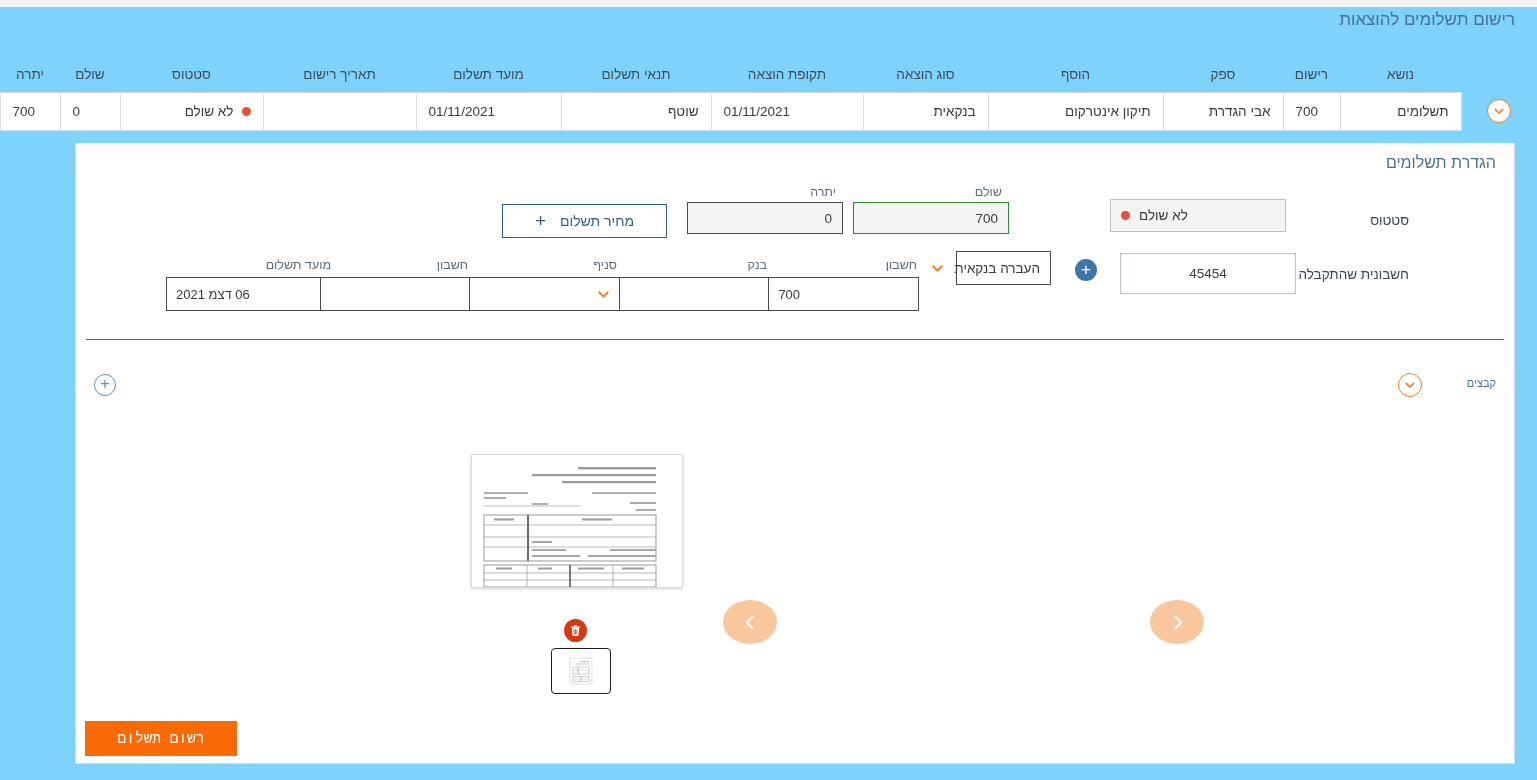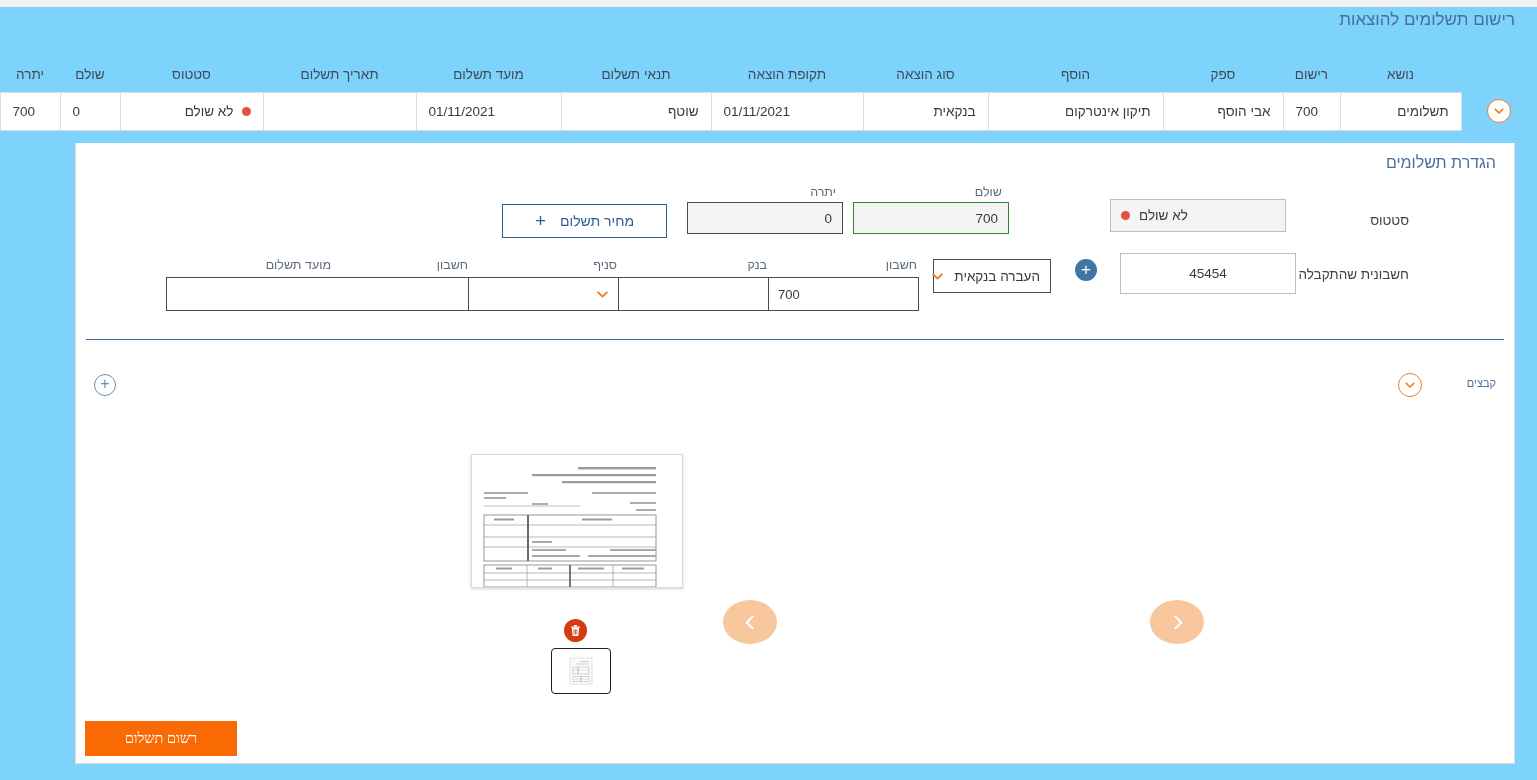"תאריך תשלום" th { text: תשלום -> רישום }
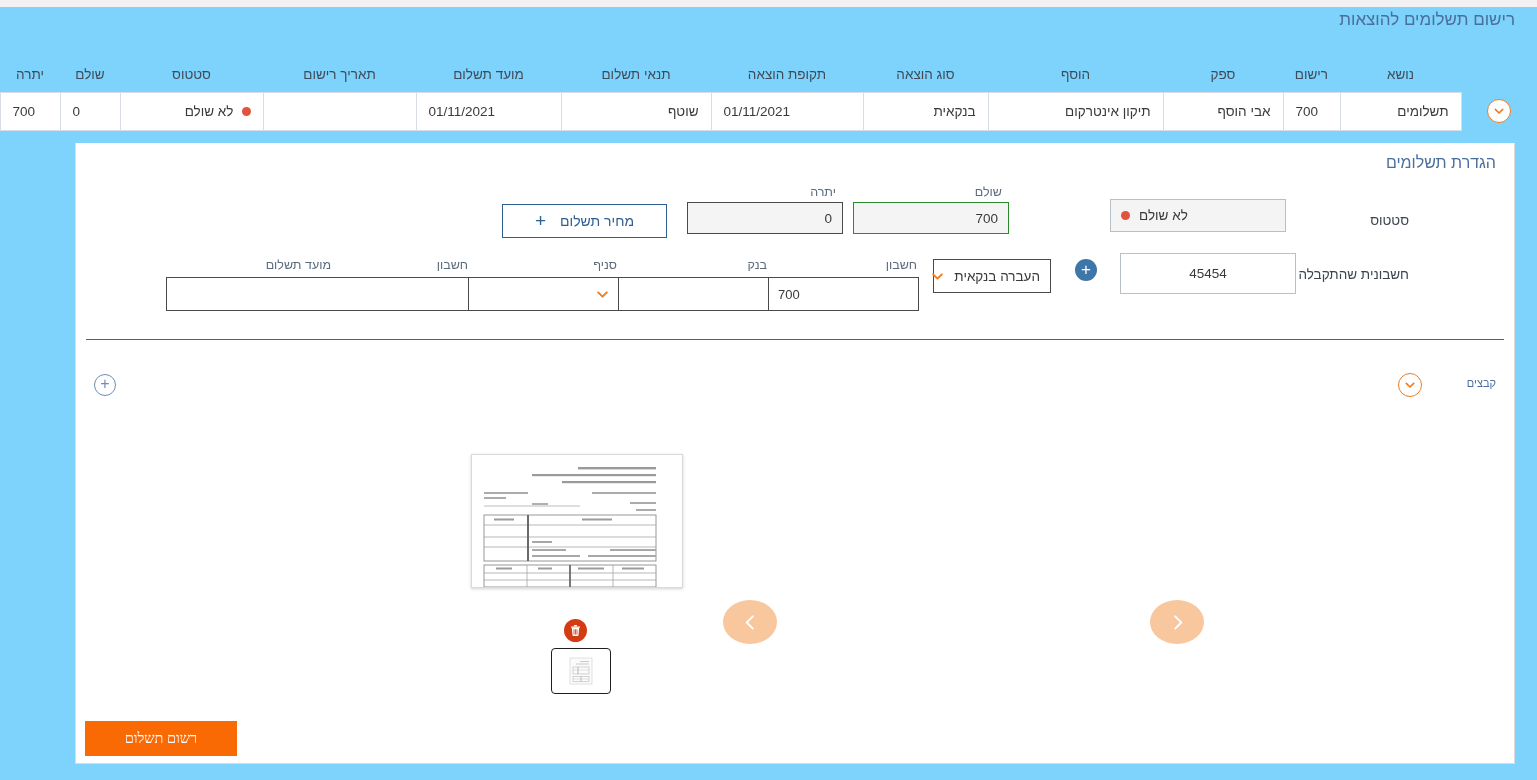"אבי הוסף" td.c-right { text: הוסף -> הגדרת }
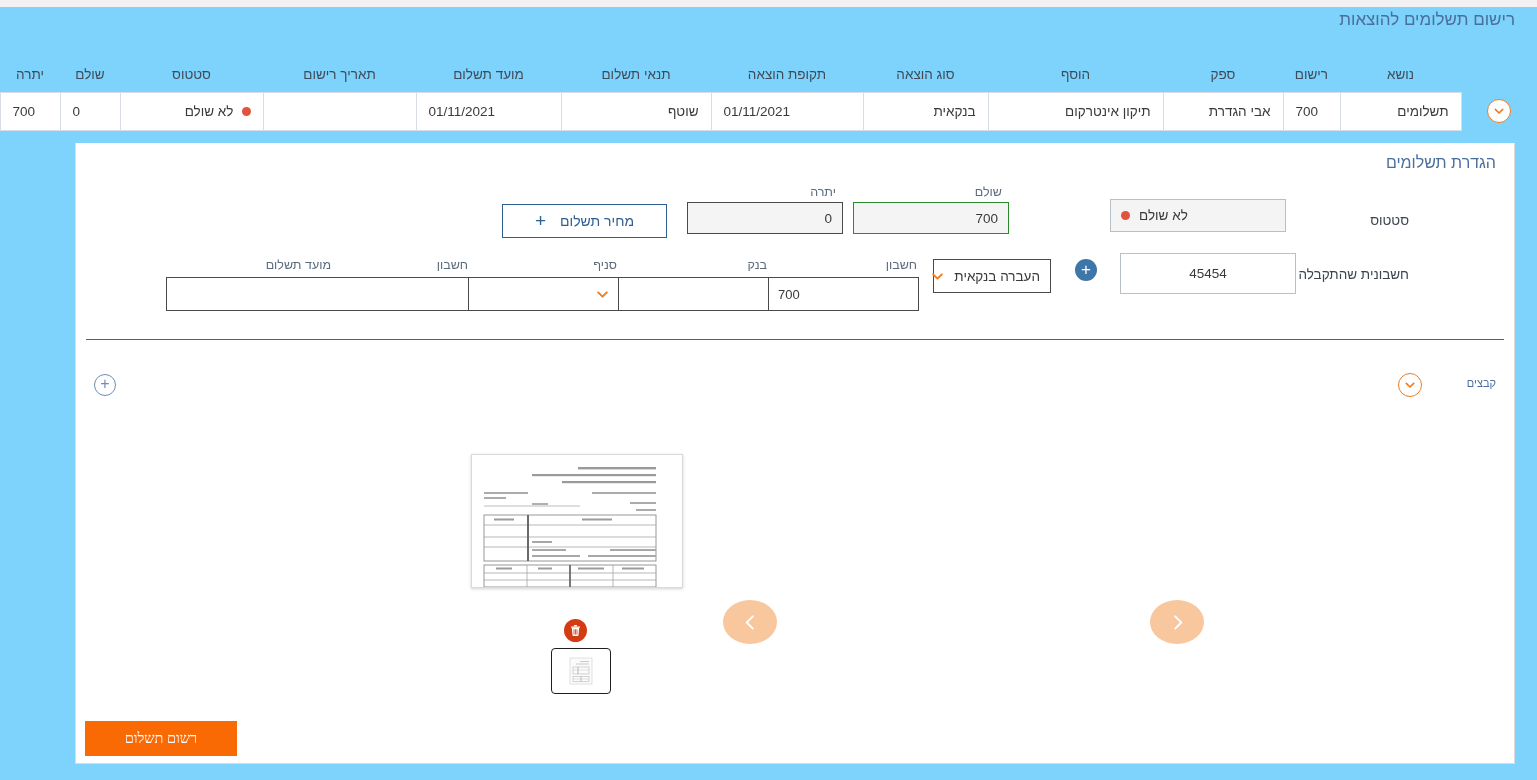"העברה בנקאית" div.method-sel { top: 116px -> 108px; width: 118px -> 95px }
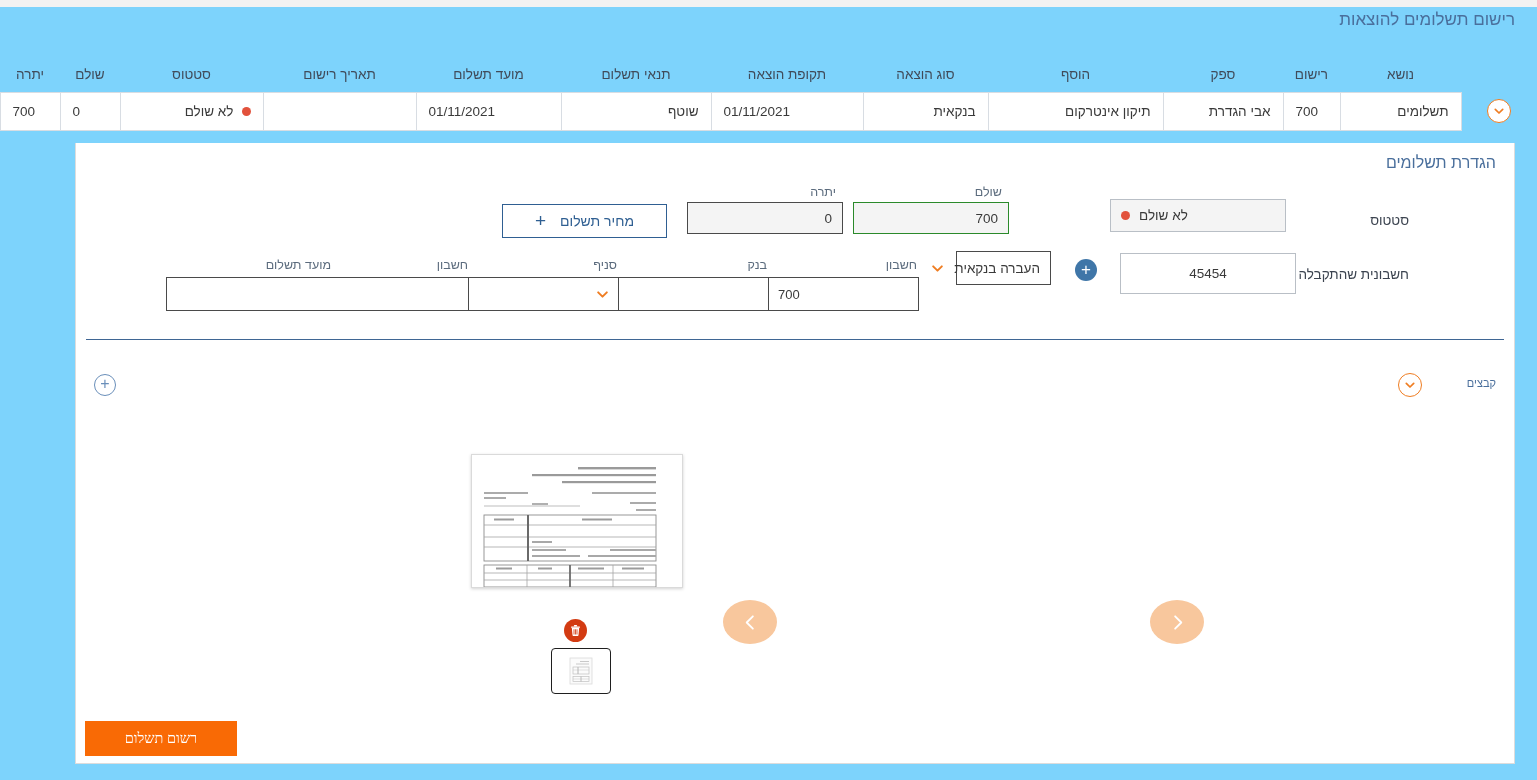"06 דצמ 2021" div.pay-cell { html: none -> <div> <span>06 דצמ 2021</span> </div> }
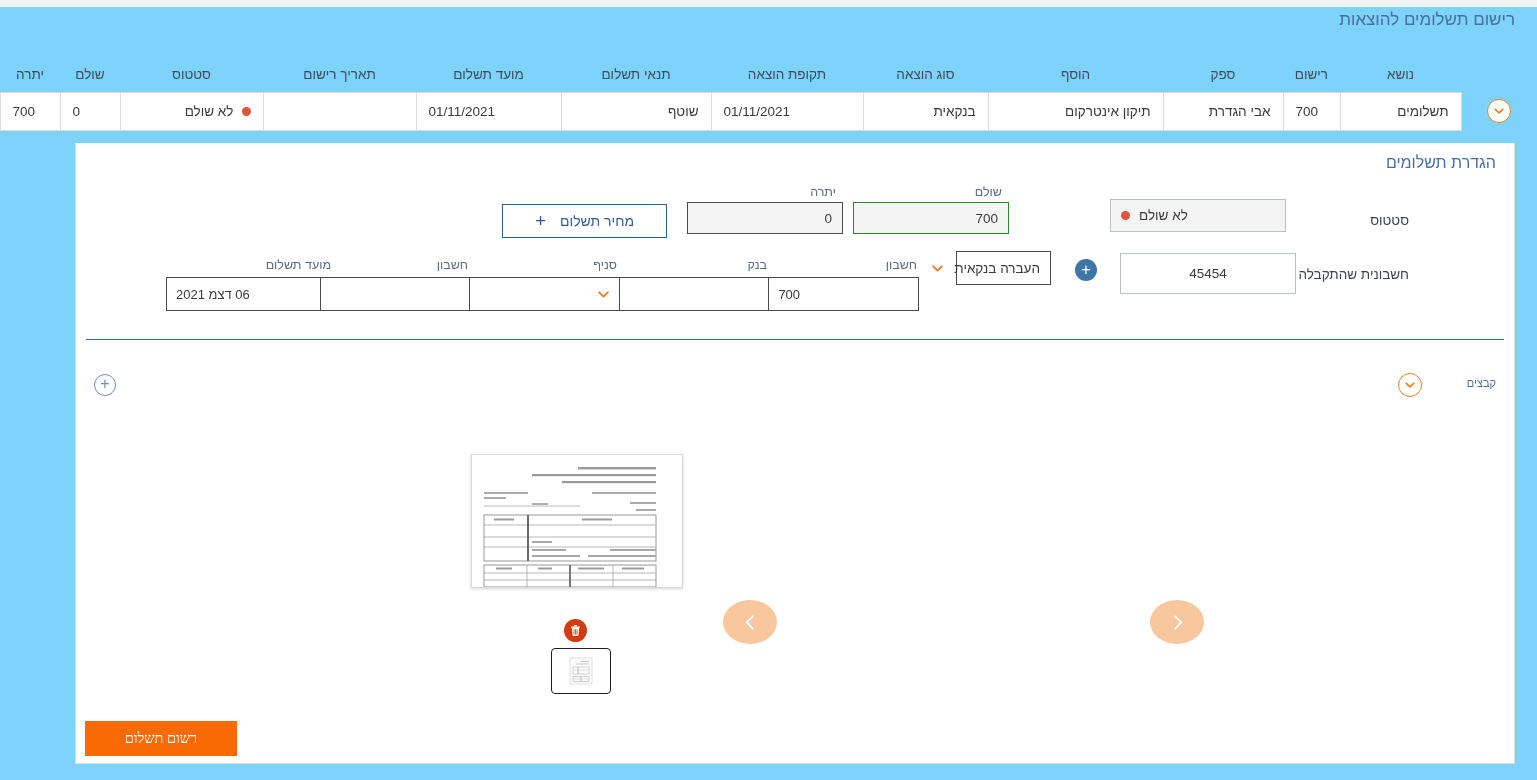"רשום תשלום" .btn-submit { font-family: Liberation Serif, serif -> Liberation Mono, monospace }
